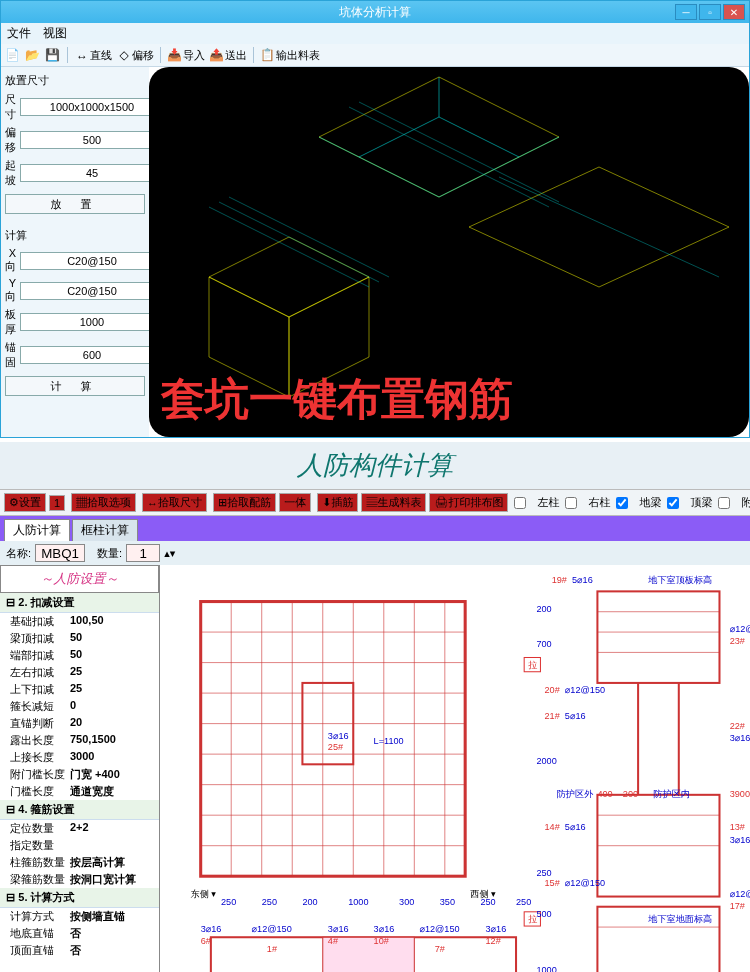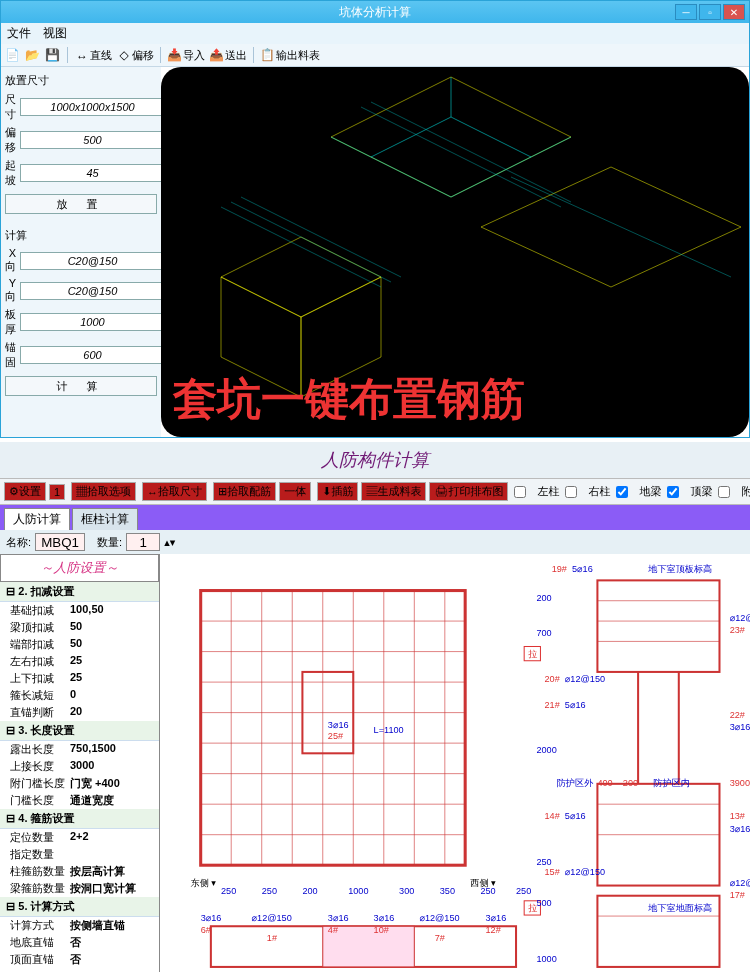"放置尺寸" .left-panel { width: 160px -> 148px }
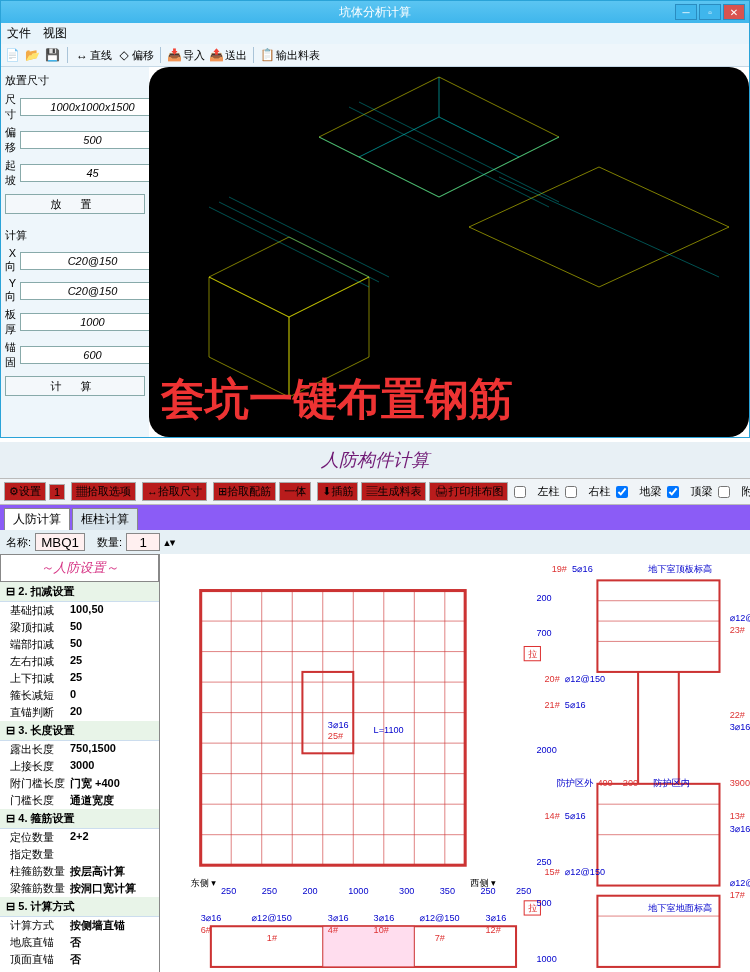"1000x1000x1500" .field-row input { font-style: italic -> none }
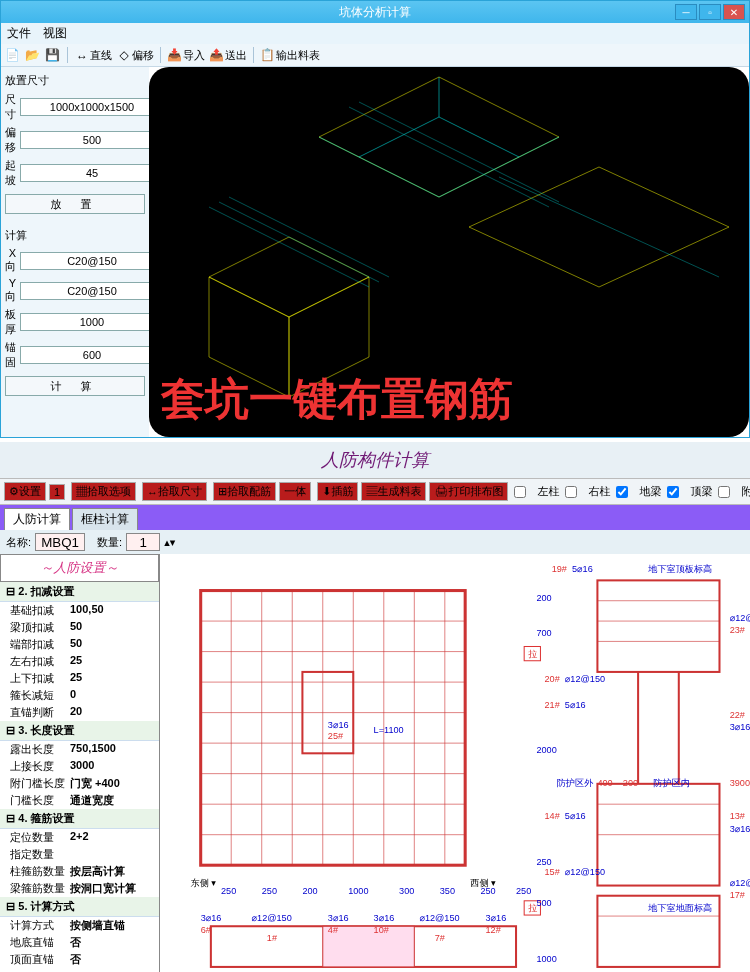"人防构件计算" .win2-title { color: #701a75 -> #0f766e; font-size: 18px -> 26px }
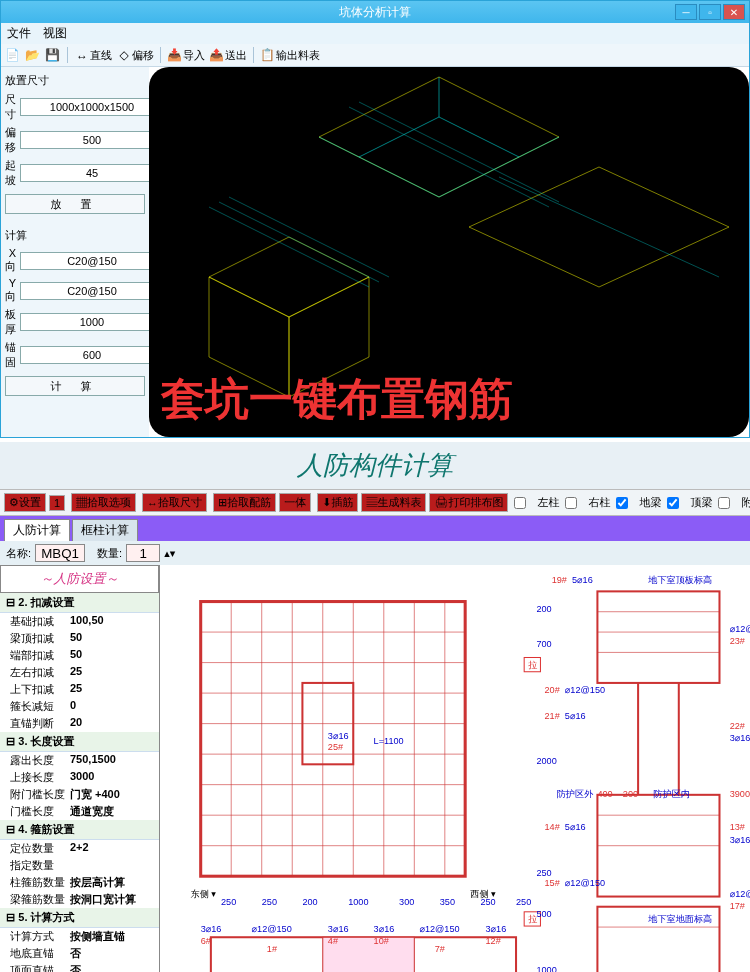"⊟ 3. 长度设置" div.tree-group { html: <div>⊟ 3. 长度设置</div> -> none }
